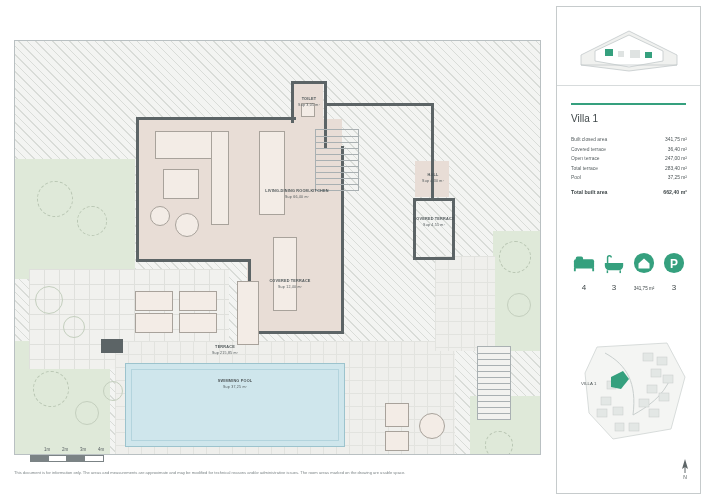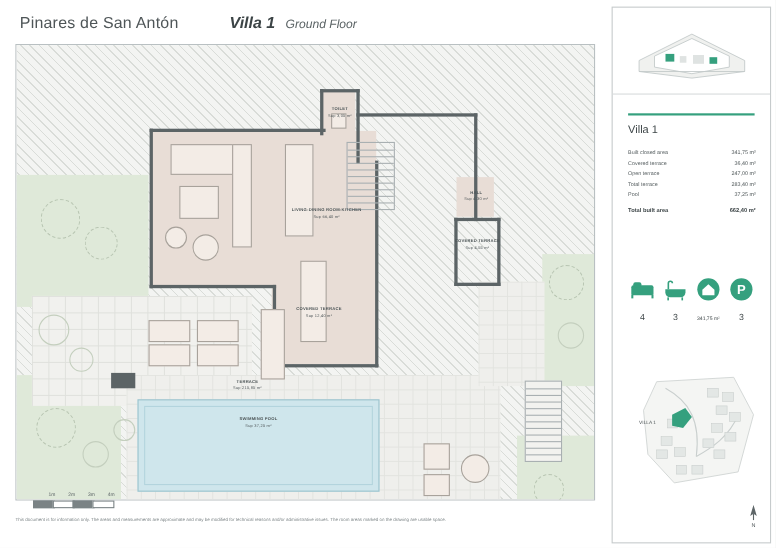"Pinares de San Antón Villa" div.title-row { html: <div> <span>Pinares de San Antón</span> <span>Villa 1</span> <span>Ground Floor</span> </div> -> none }
